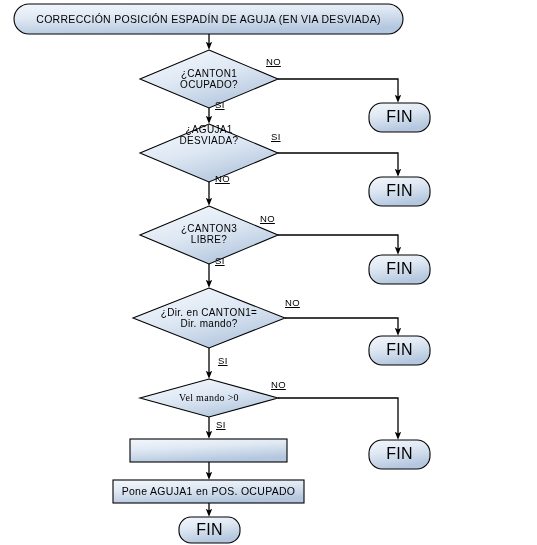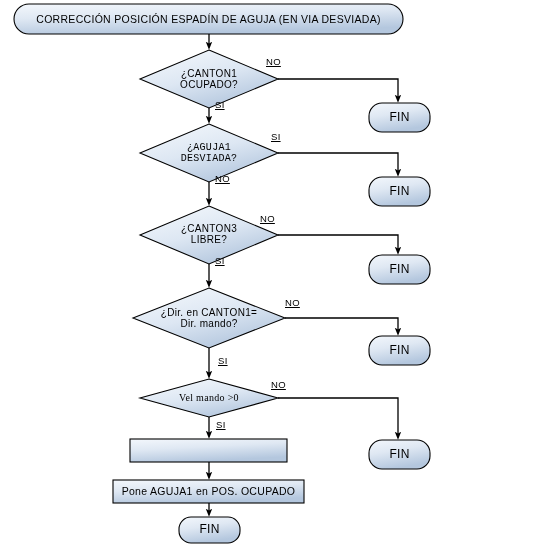"FIN" .lbl-terminator { font-size: 12px -> 16px }
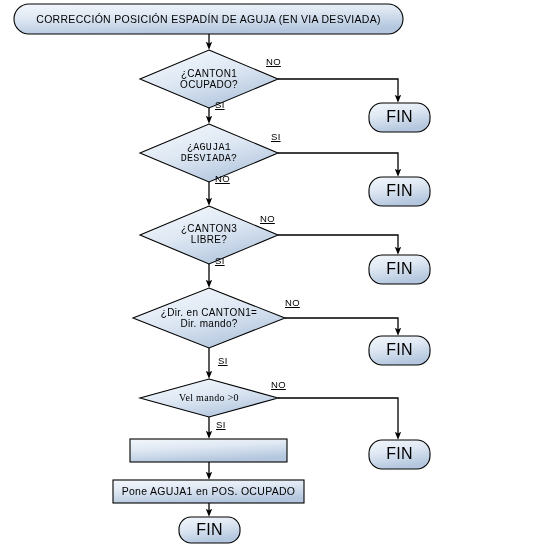"¿AGUJA1" div.node-label { font-family: Liberation Mono, monospace -> none; top: 129px -> 111px }
